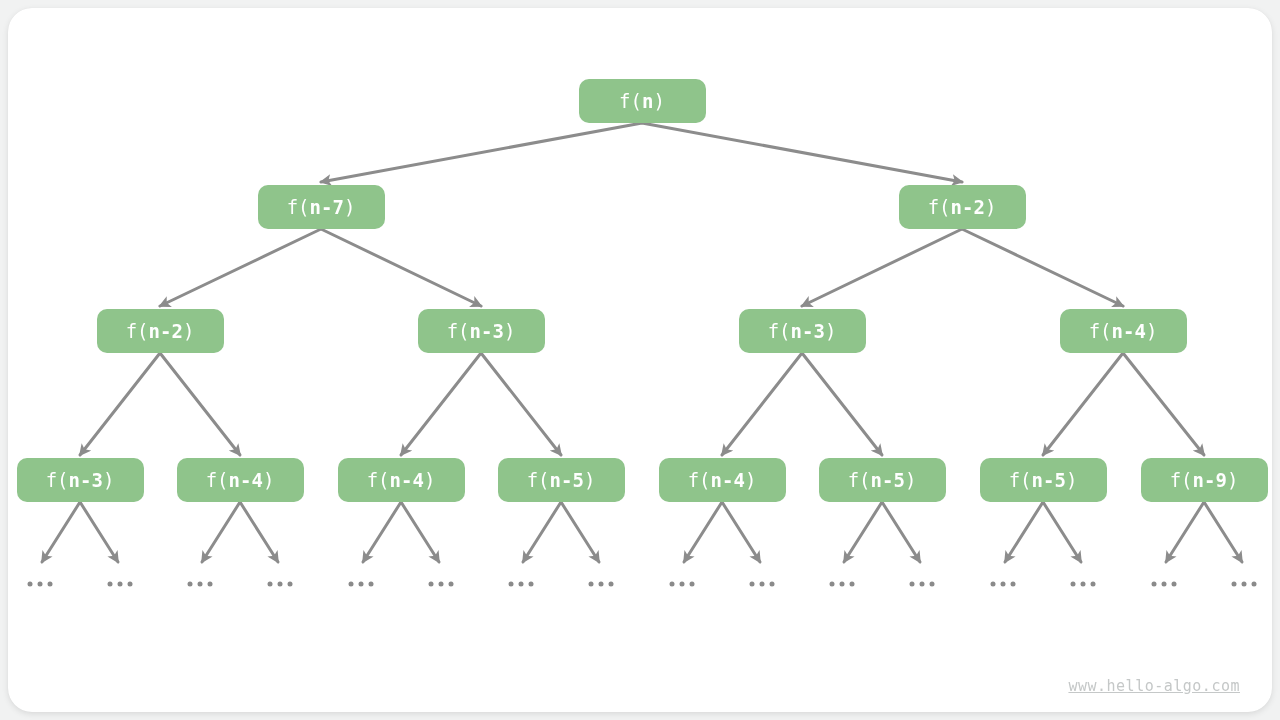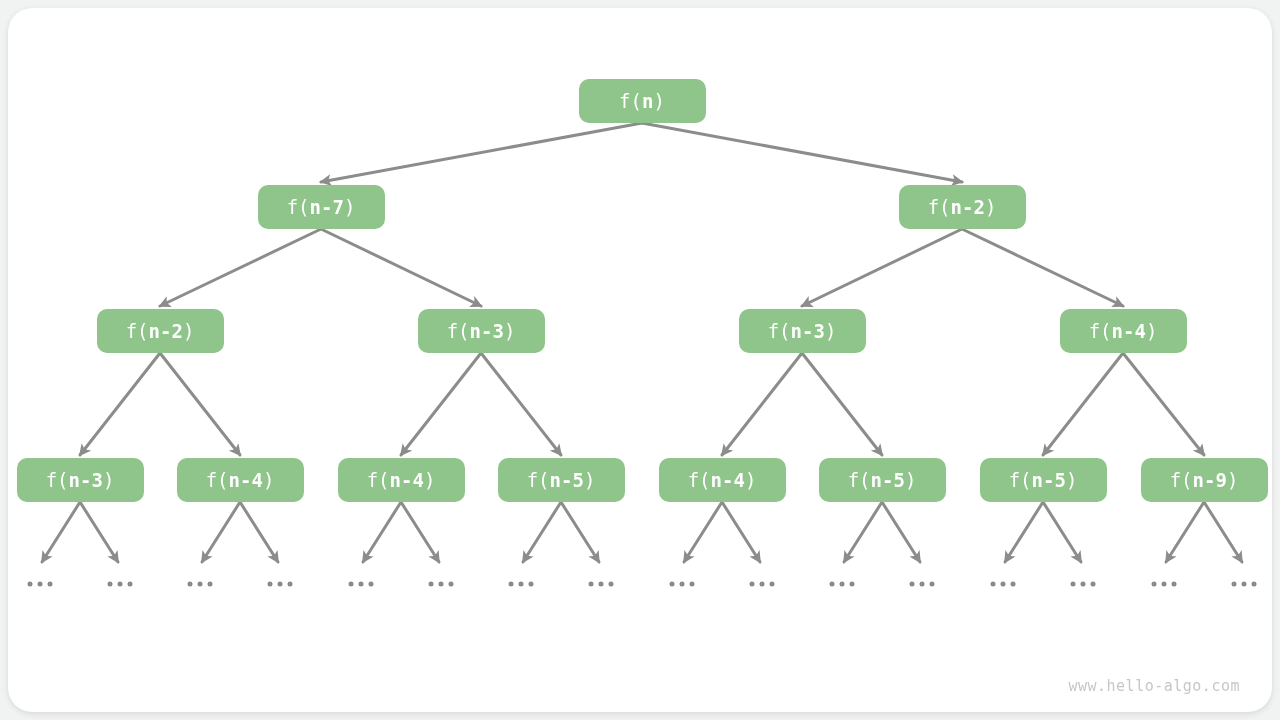"www.hello-algo.com" .watermark { text-decoration: none -> underline }
